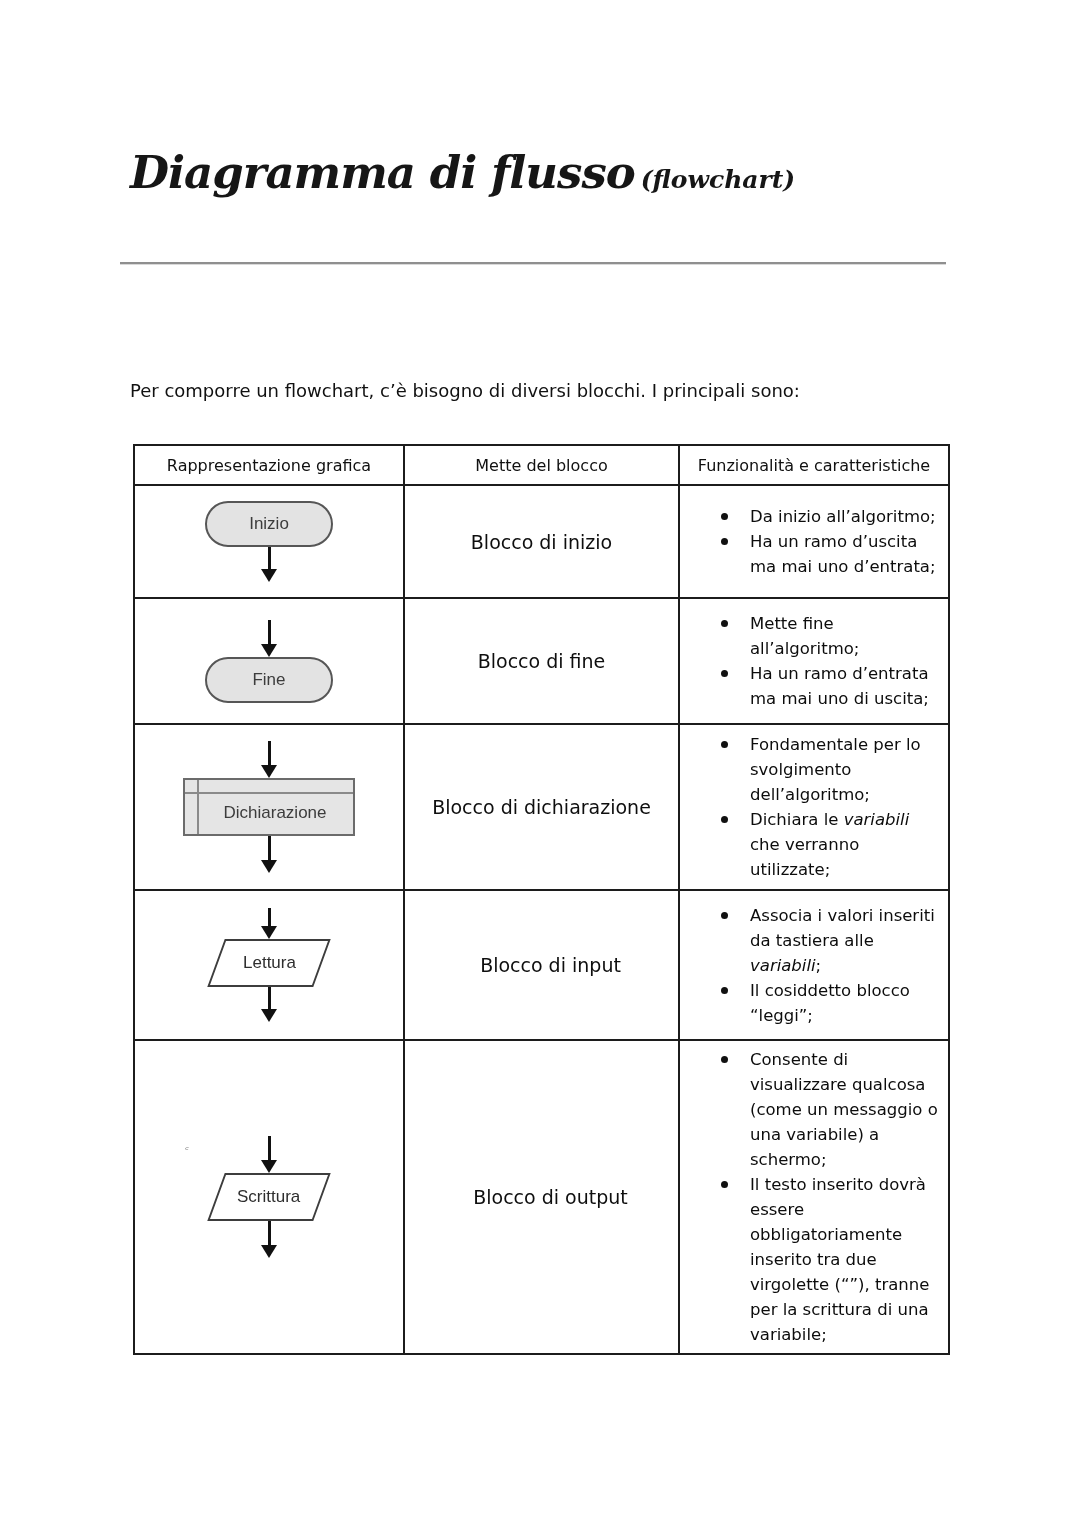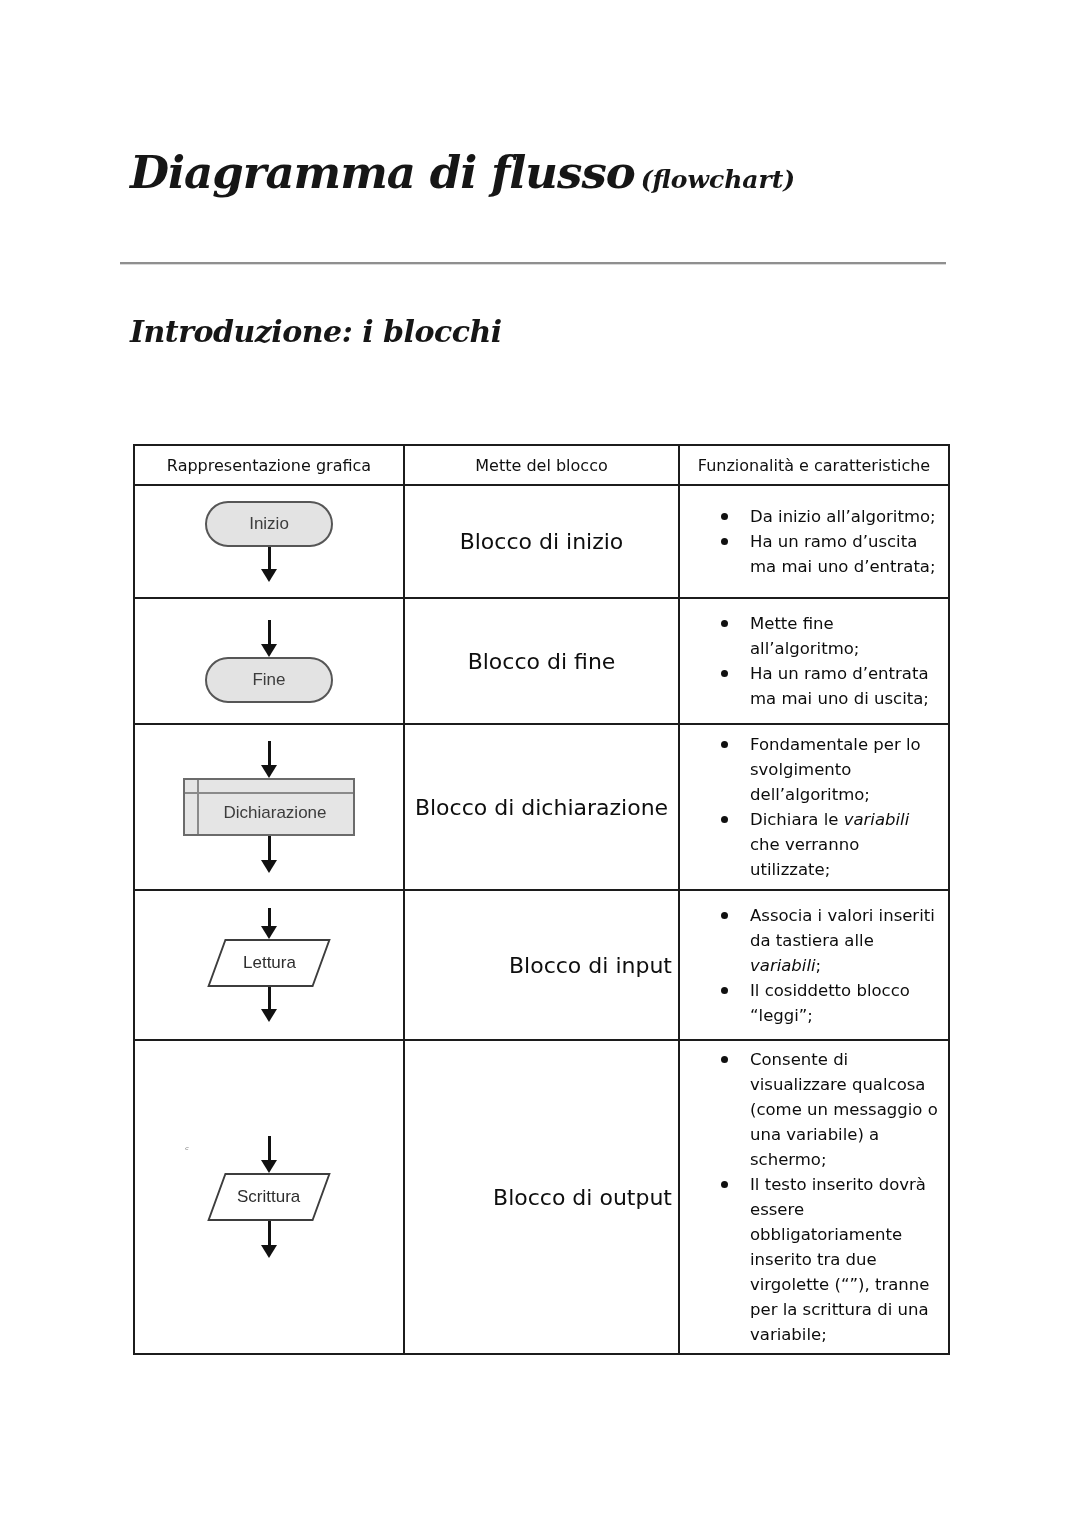"Introduzione: i blocchi" h2.section-heading { html: <h2>Introduzione: i blocchi</h2> -> none }
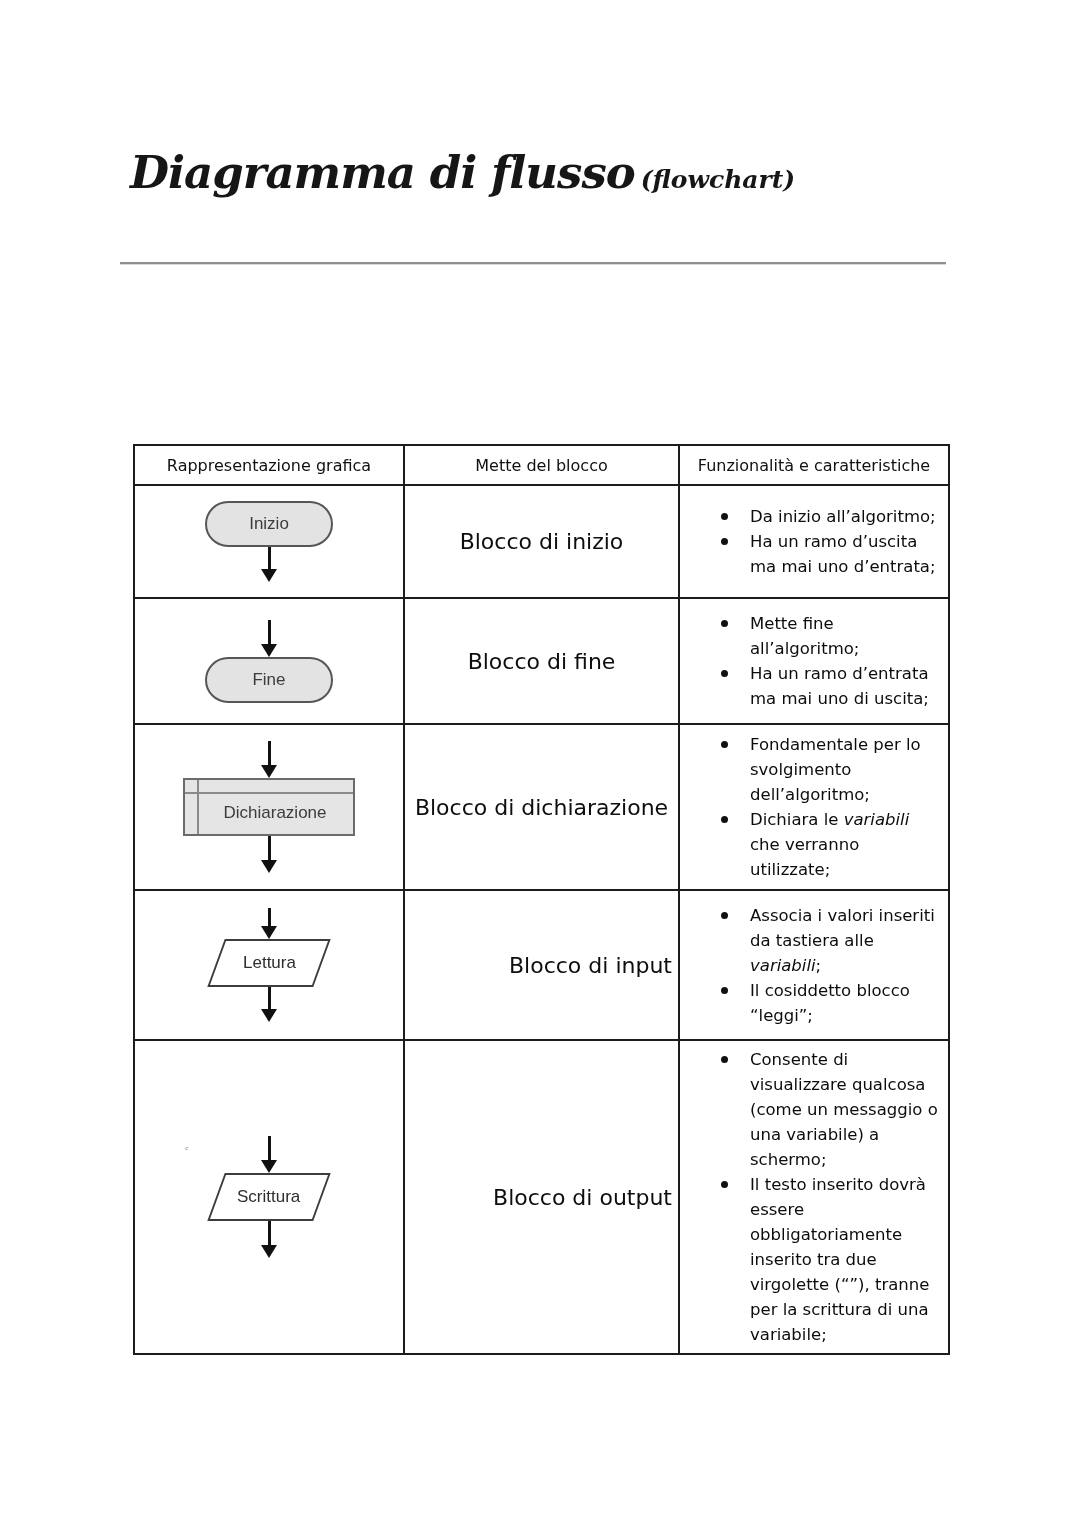"Per comporre un flowchart, c’è" p.intro { html: none -> <p>Per comporre un flowchart, c’è bisogno di diversi blocchi. I principali sono:</p> }
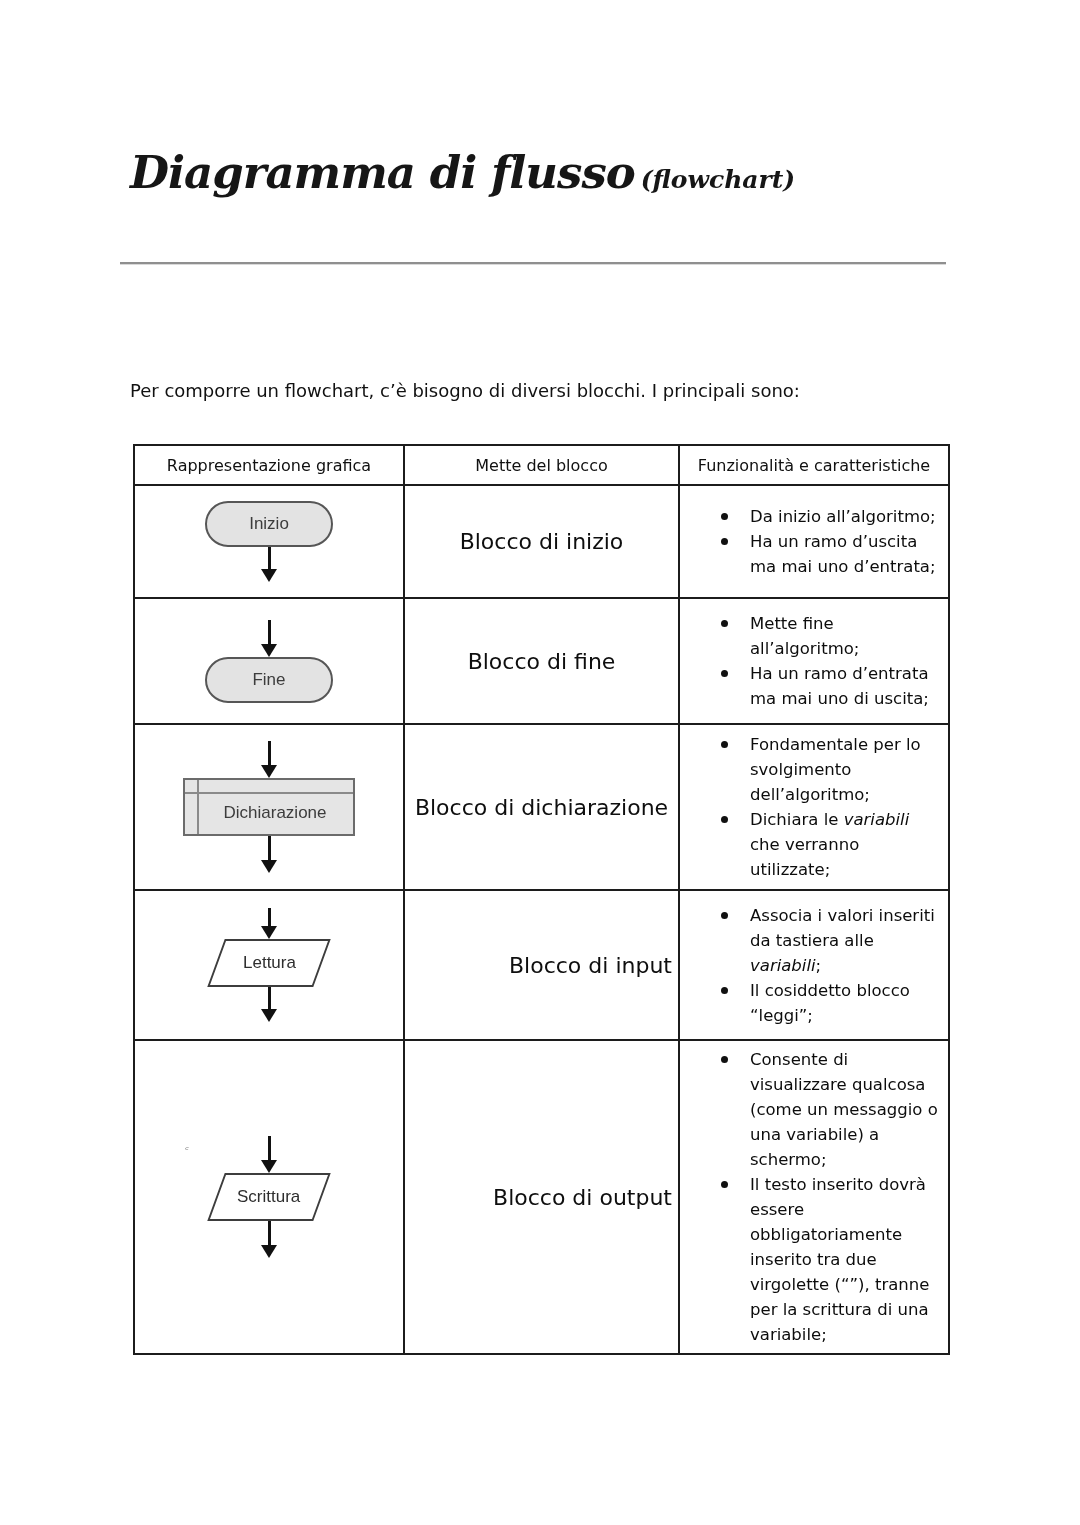"Blocco di inizio" .name-cell { font-size: 22px -> 19px }
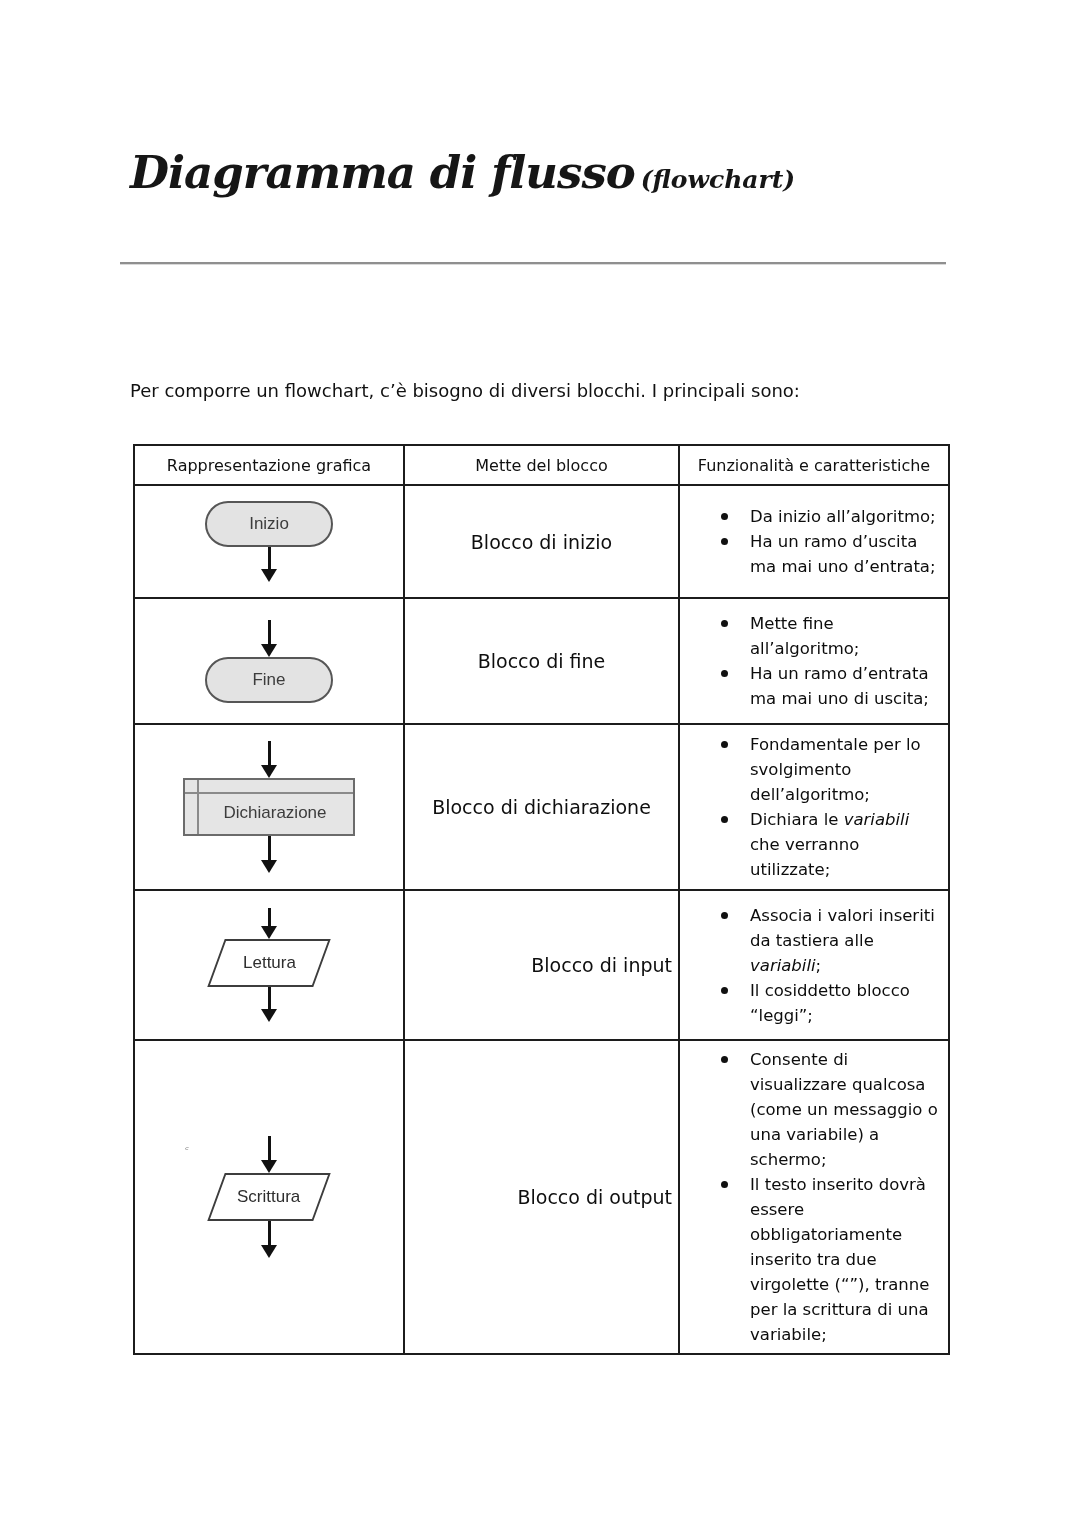"Blocco di input" .name-cell.left { text-align: right -> center }
